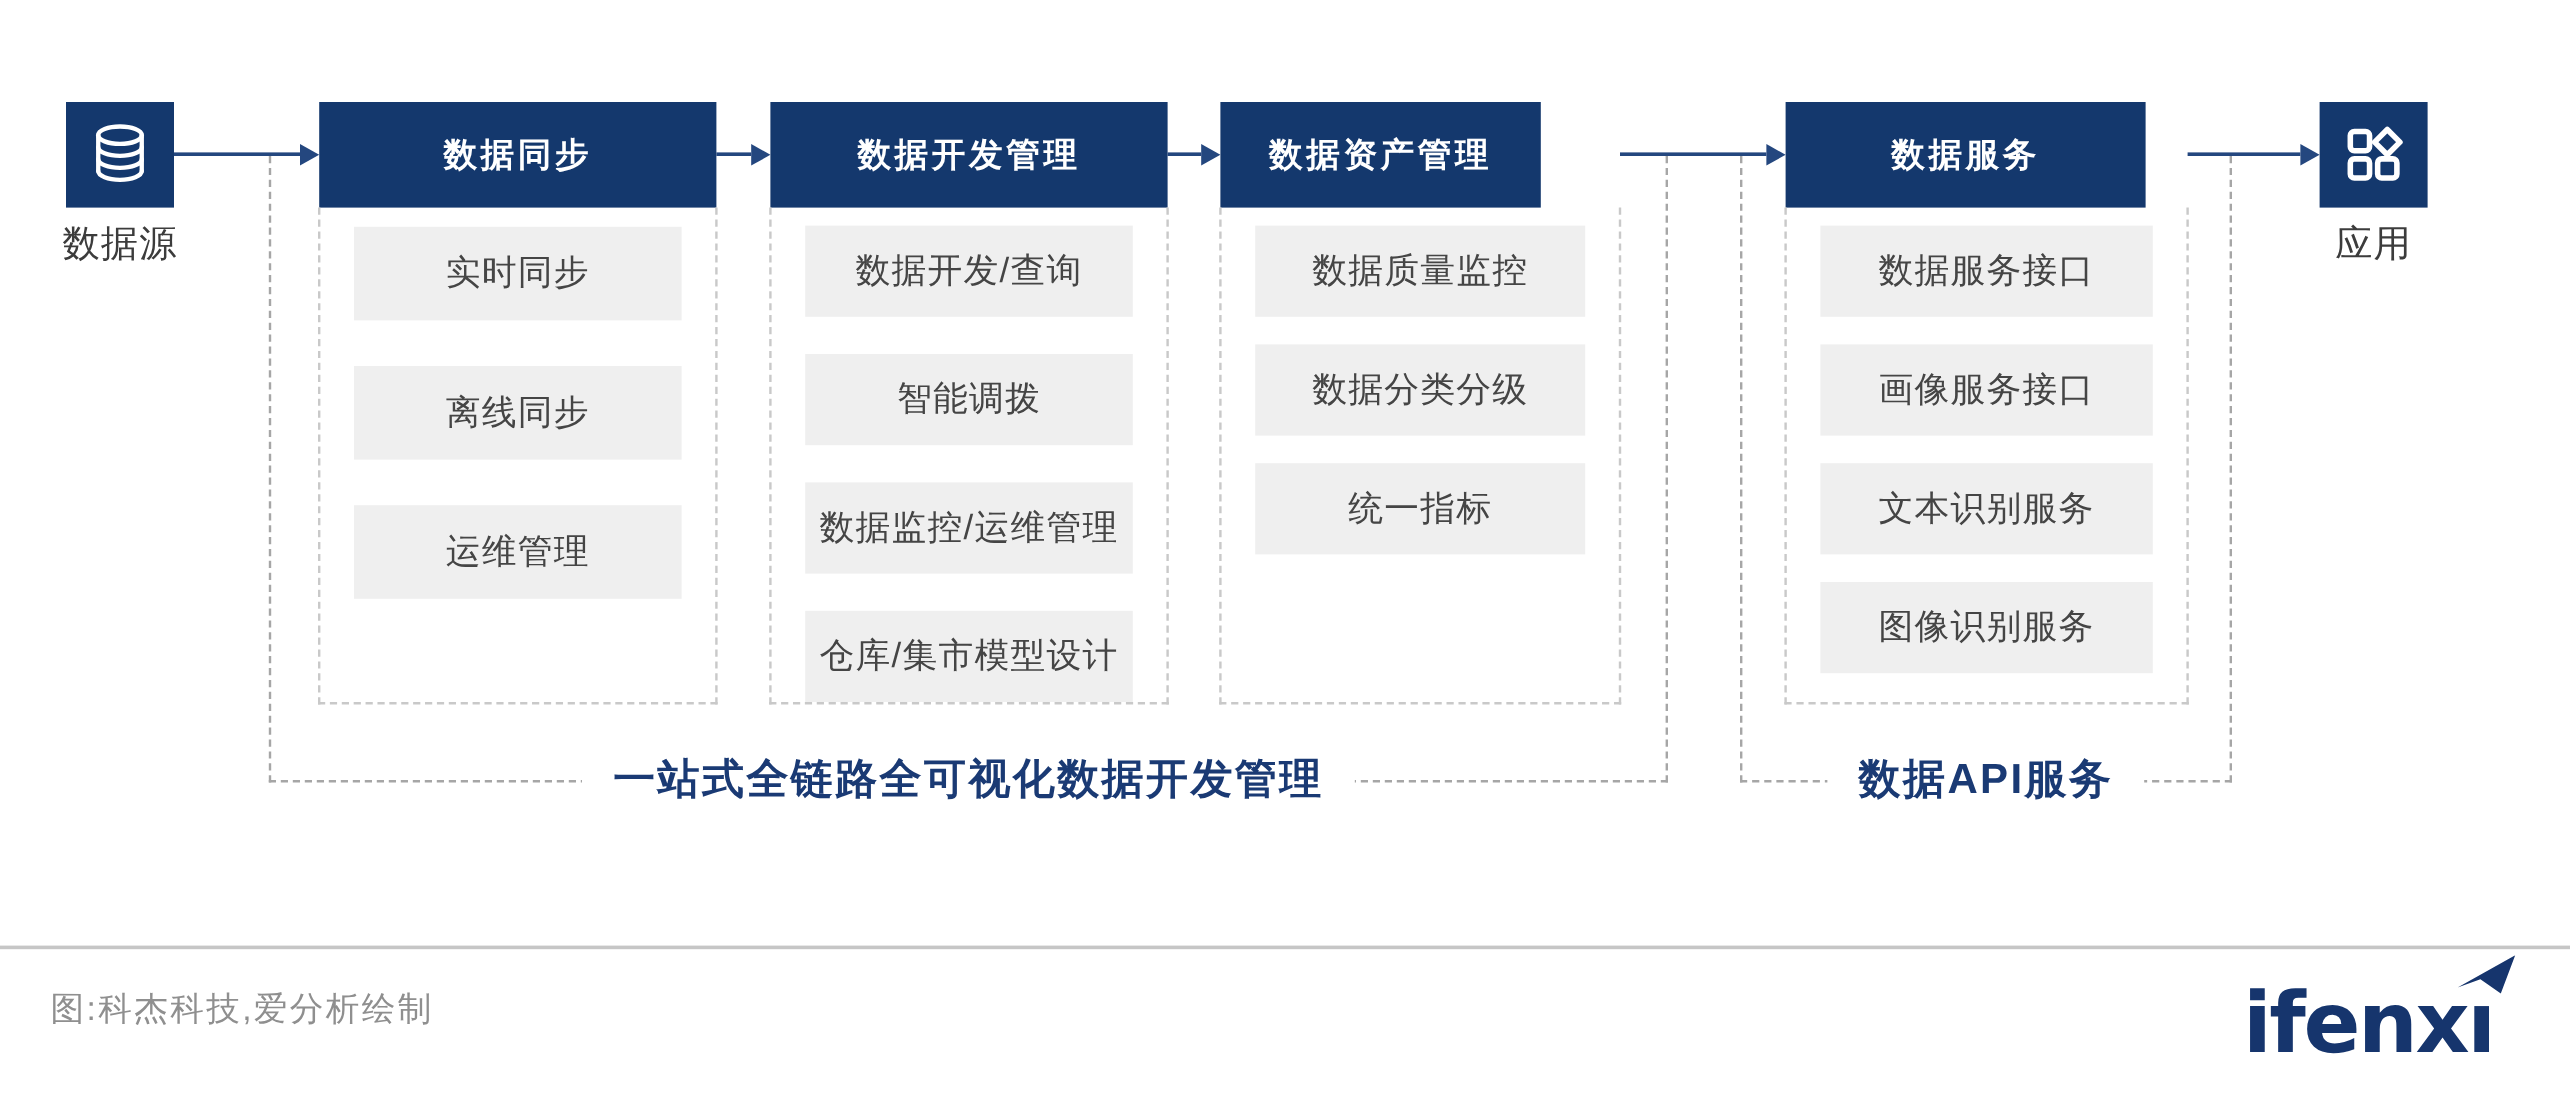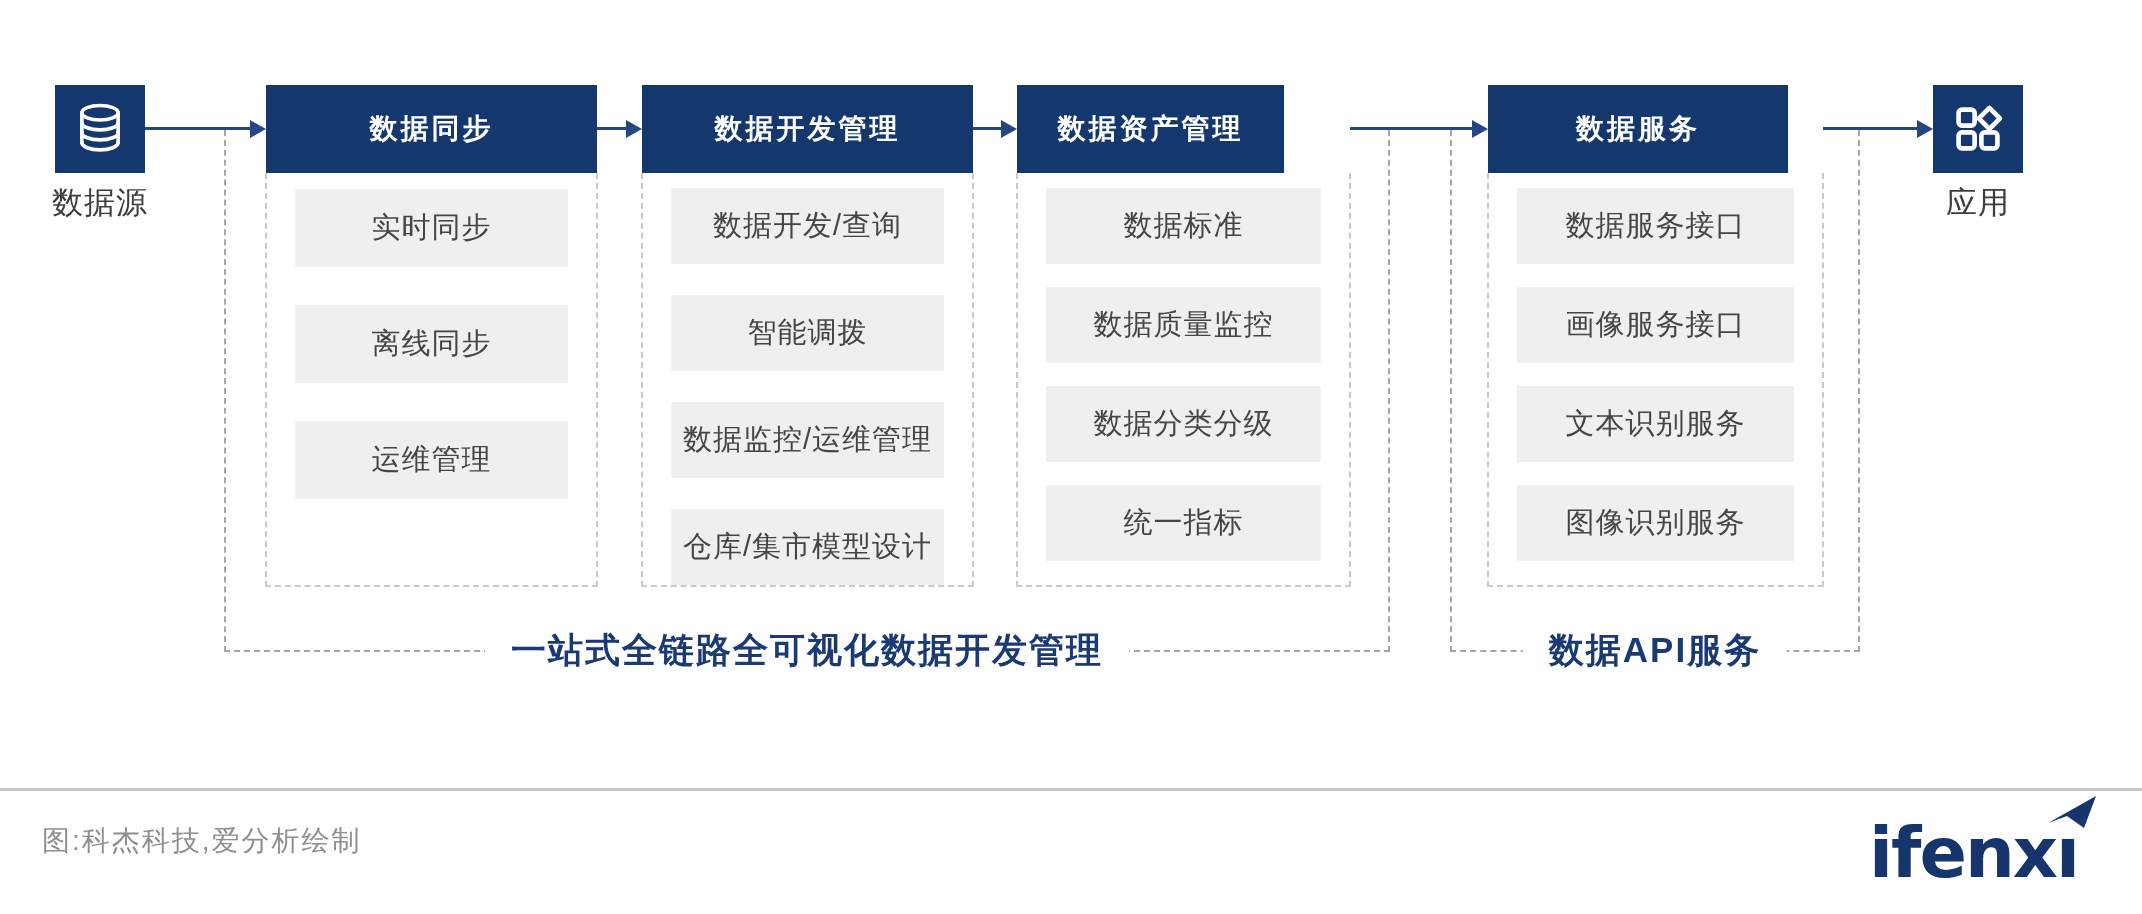"数据标准" div.item { html: <div>数据标准</div> -> none }
